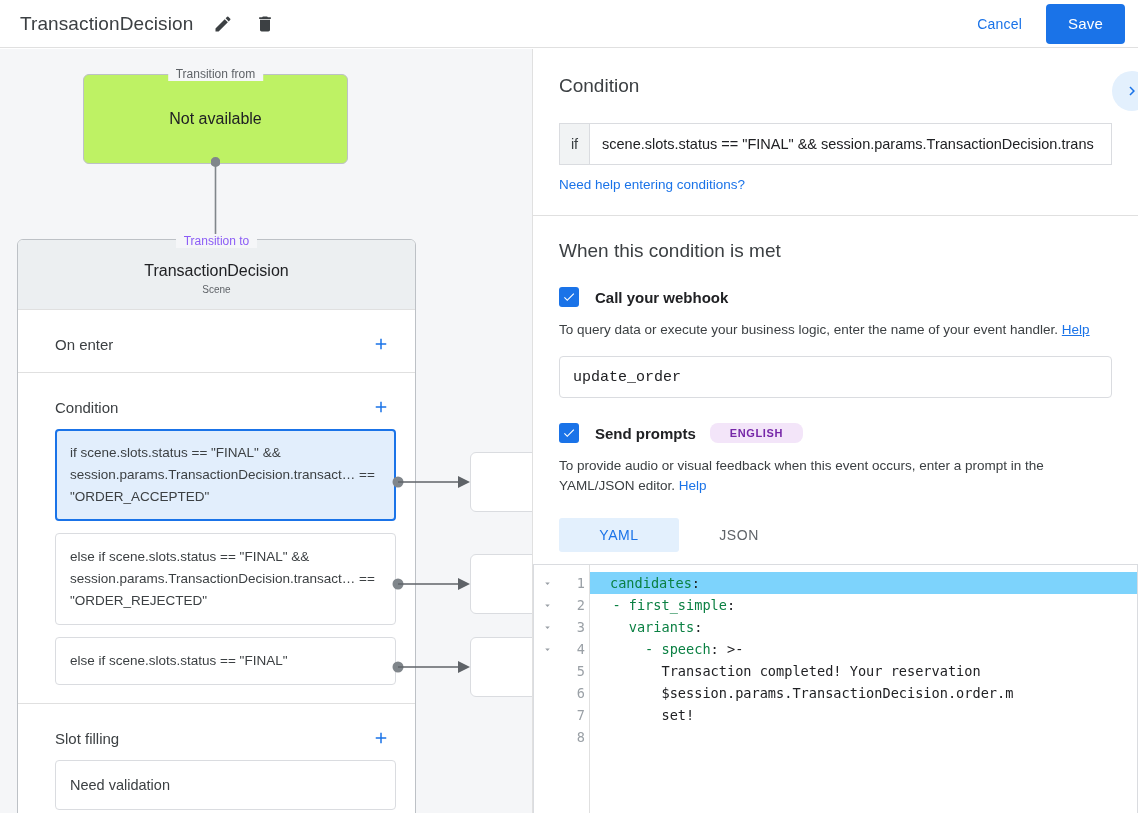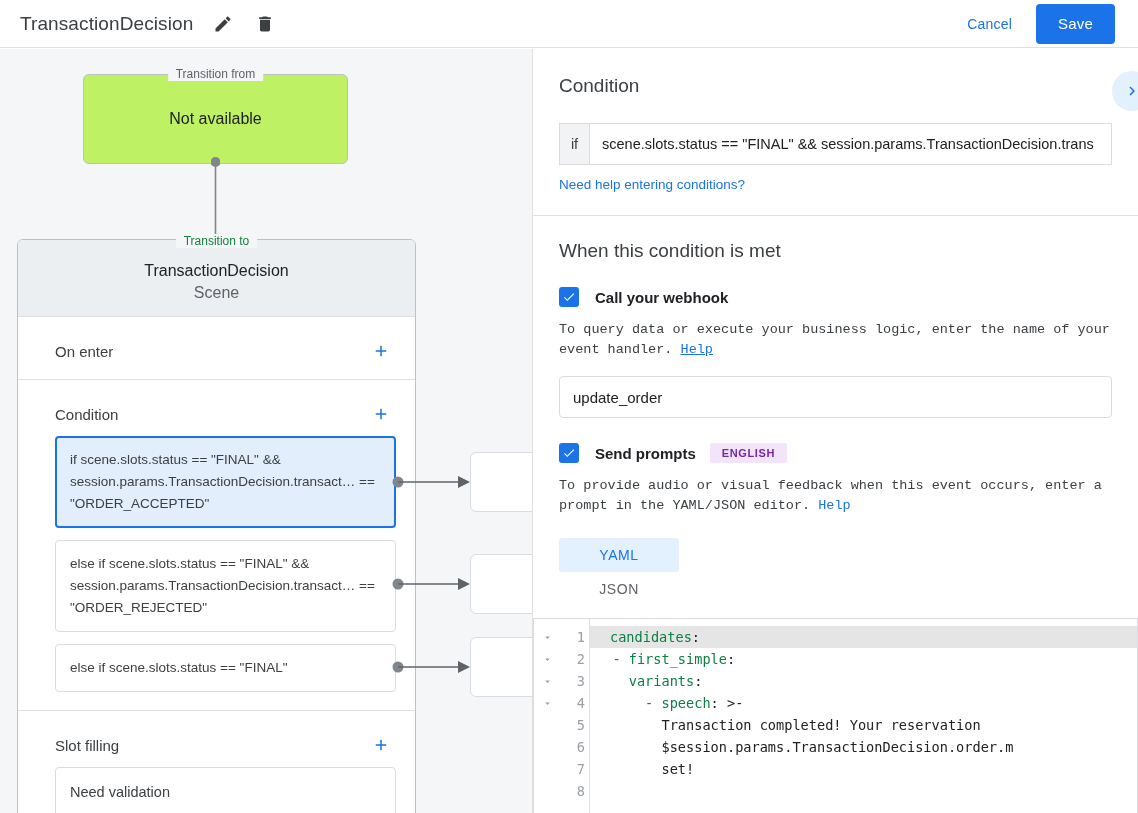"Cancel" #topbar-right { padding-right: 23px -> 13px }
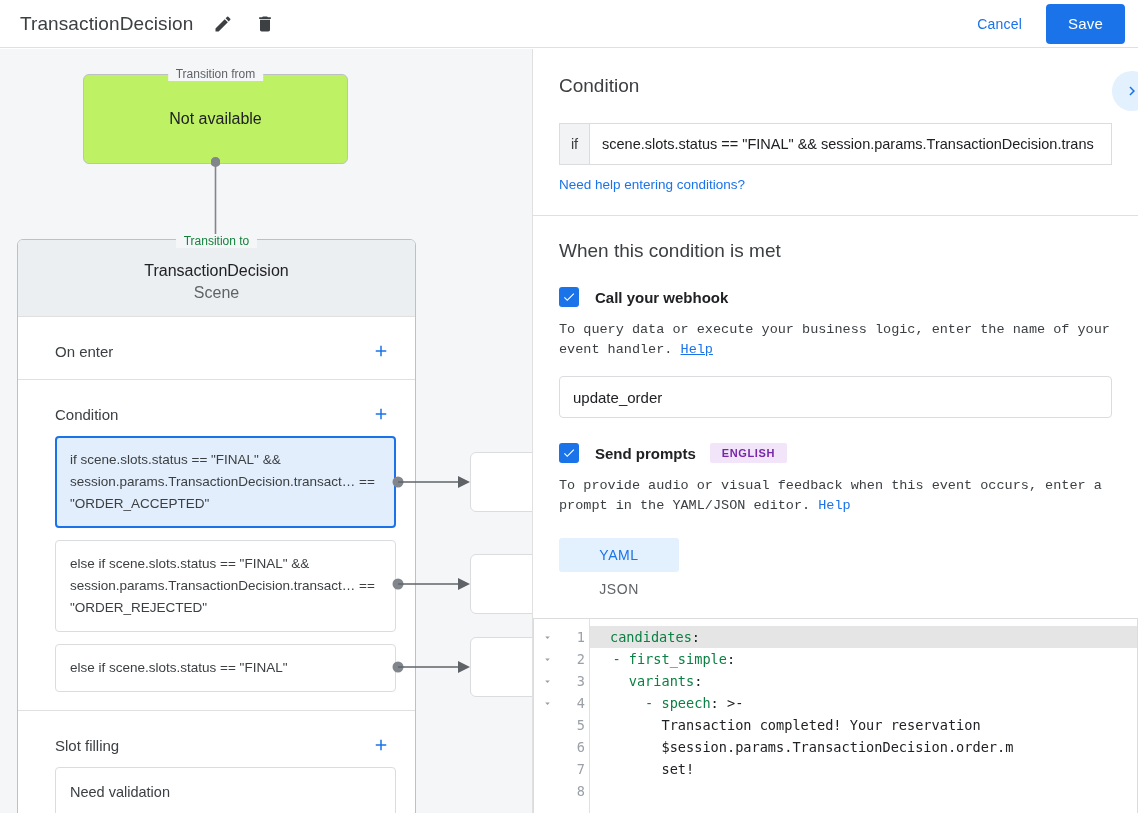"Transition to" #transition-to-legend span { color: #15803d -> #8b5cf6 }
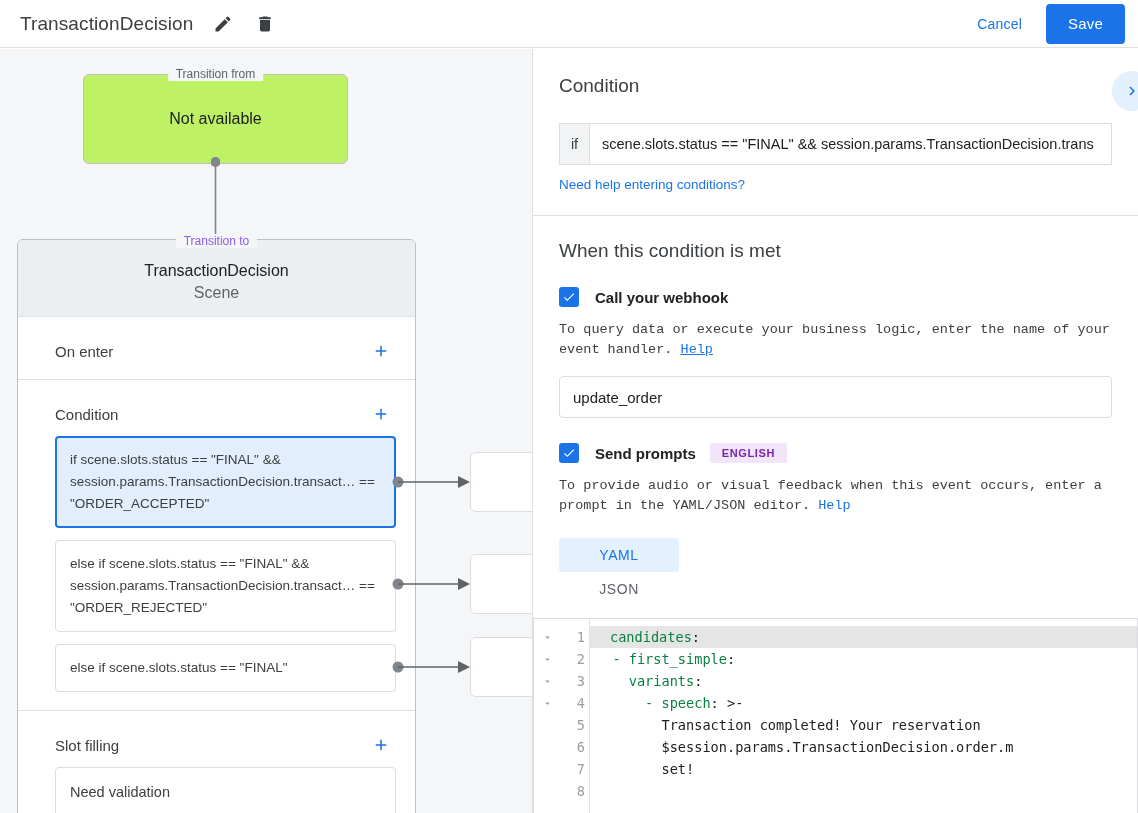"Scene" #tt-sub { font-size: 16px -> 10px }
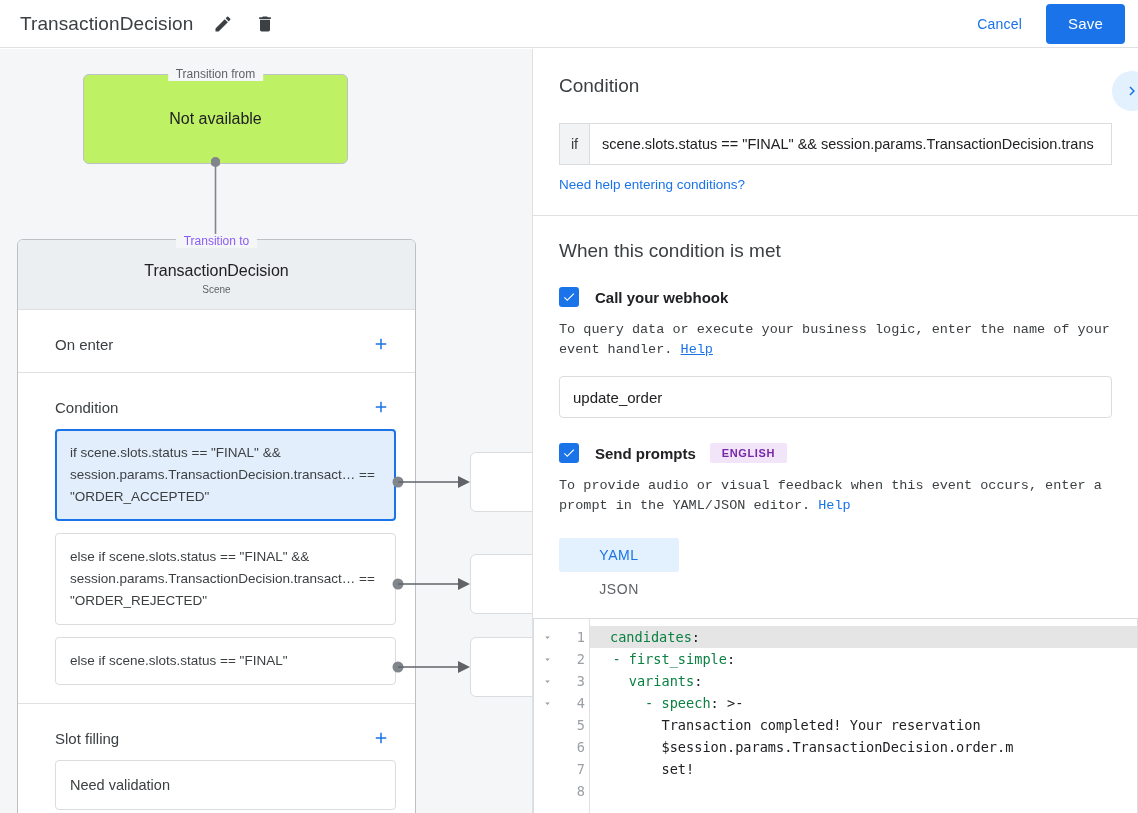"To query data or execute" .helper { font-family: Liberation Mono, monospace -> none }
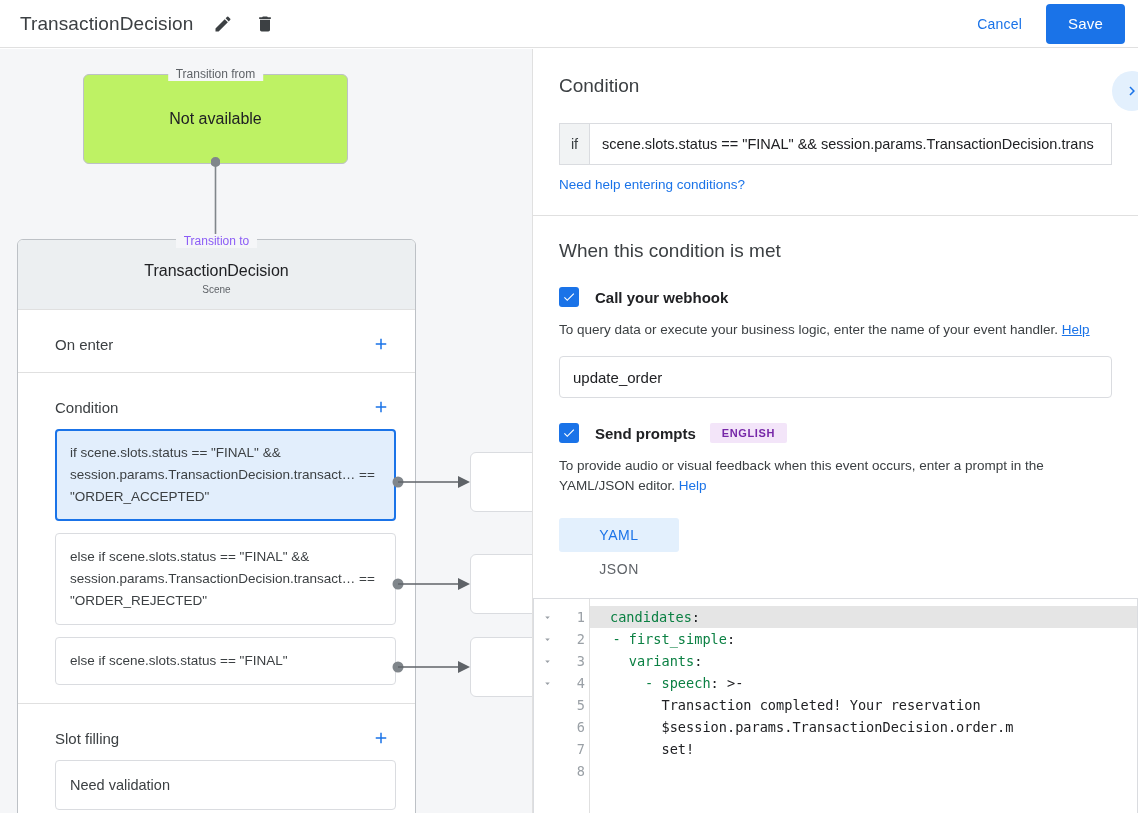"update_order" #webhook-input { font-family: Liberation Sans, sans-serif -> Liberation Mono, monospace }
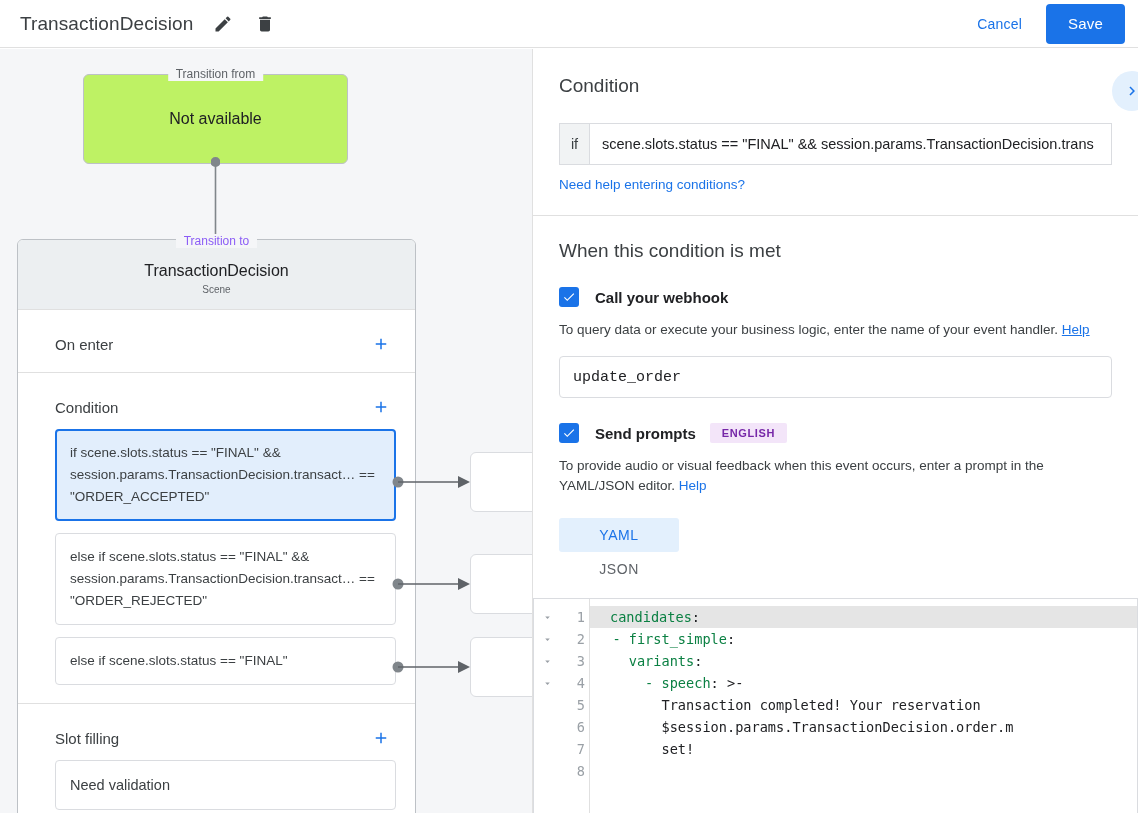"ENGLISH" .badge { border-radius: 2px -> 8px; padding: 4px 12px -> 4px 20px }
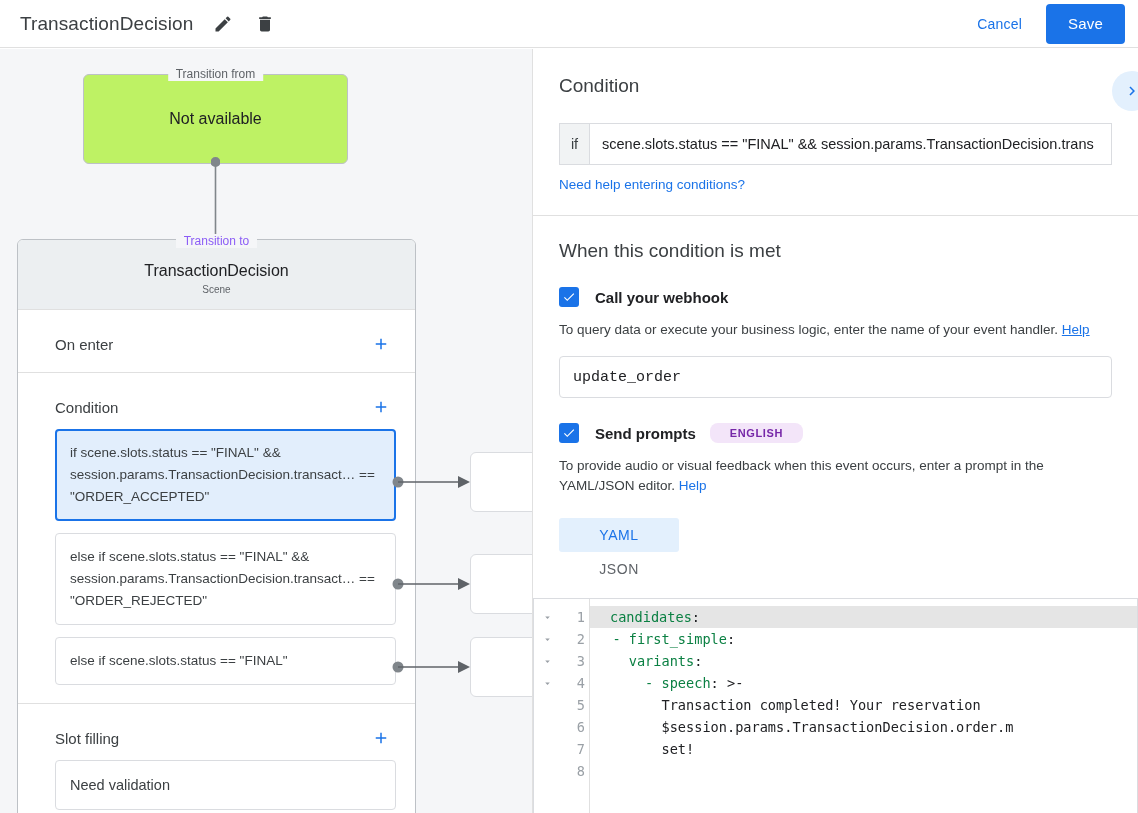"YAML" #fmt-tabs { flex-direction: column -> none }
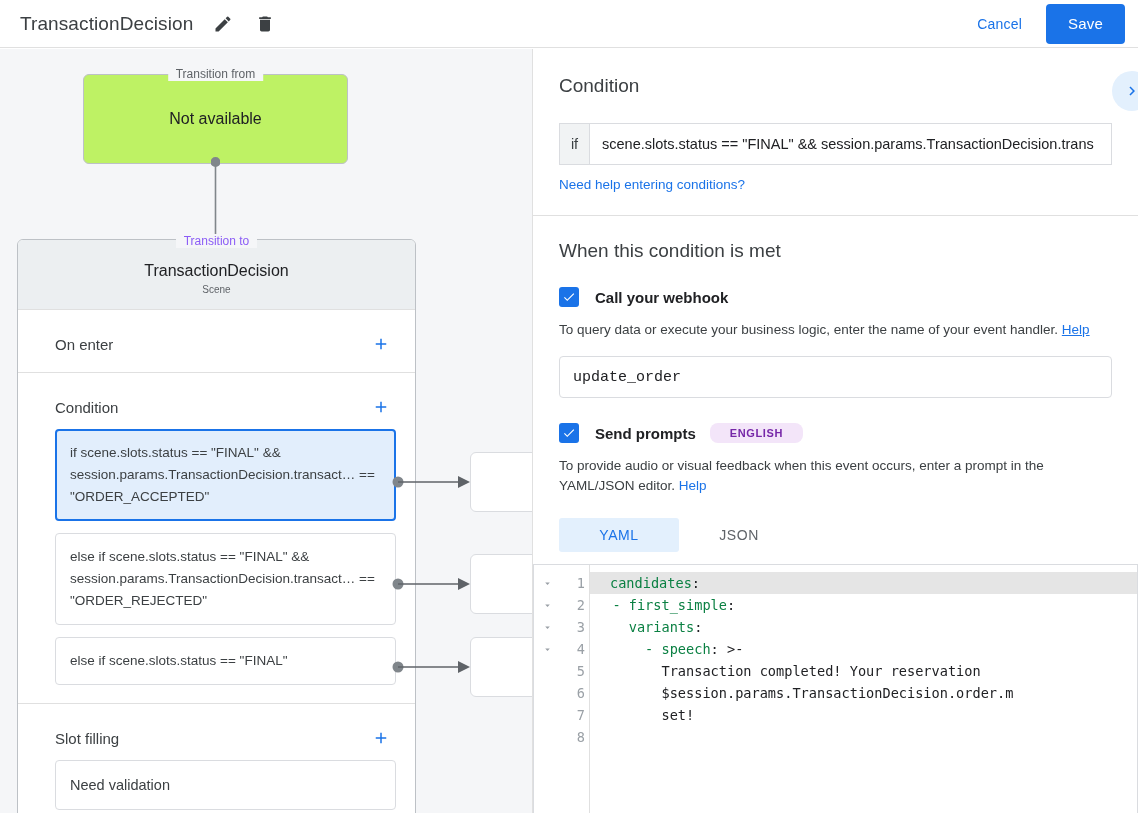"candidates:" .code-line.hl { background: #e5e5e5 -> #7dd3fc }
